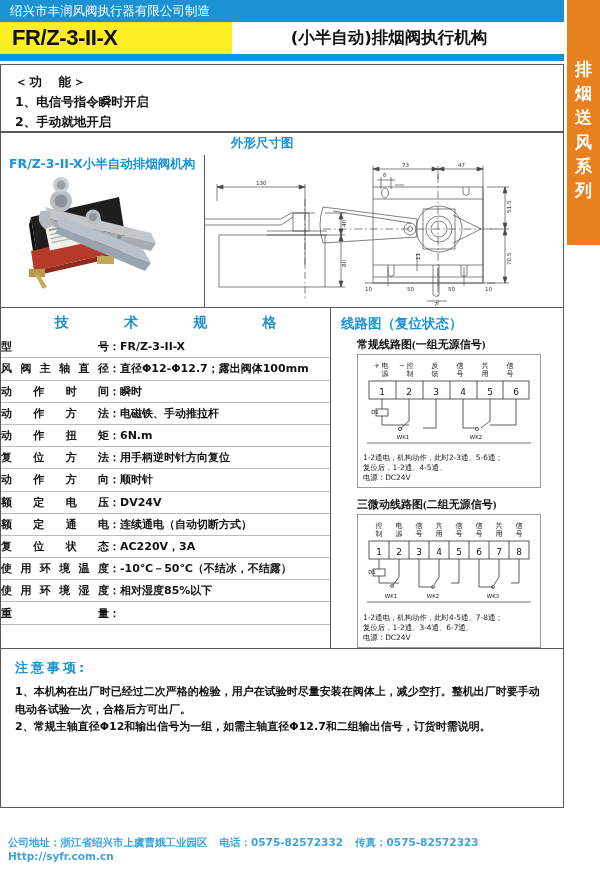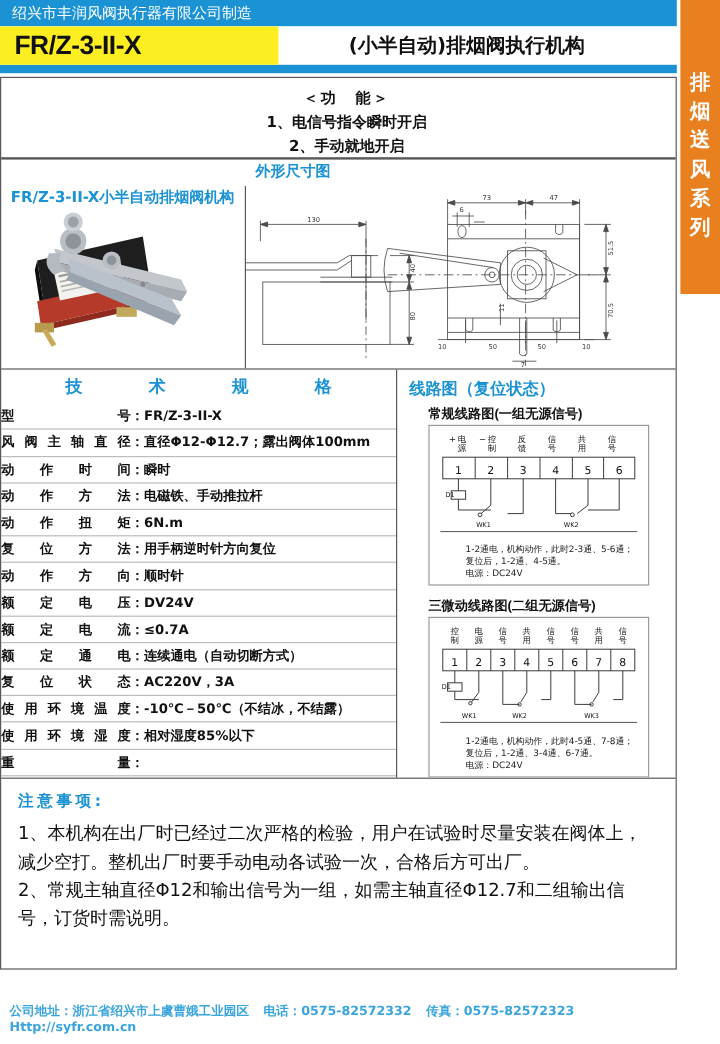"＜功 能＞" .func .ln { text-align: center -> none }
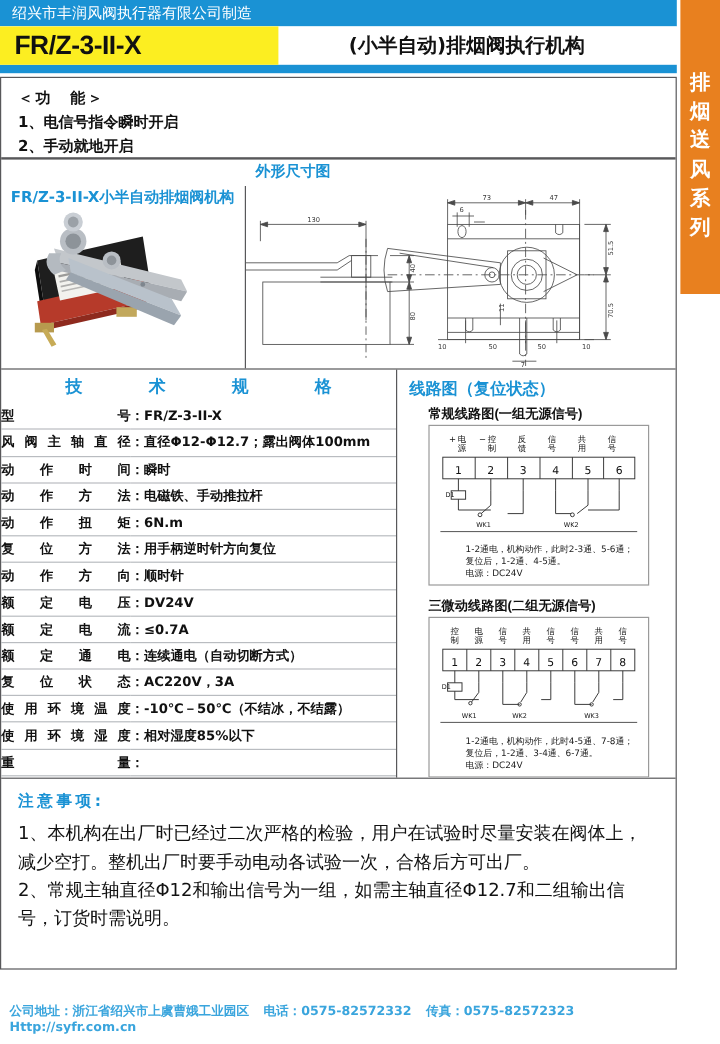"外形尺寸图" .cap-b { margin-left: none -> 18px }
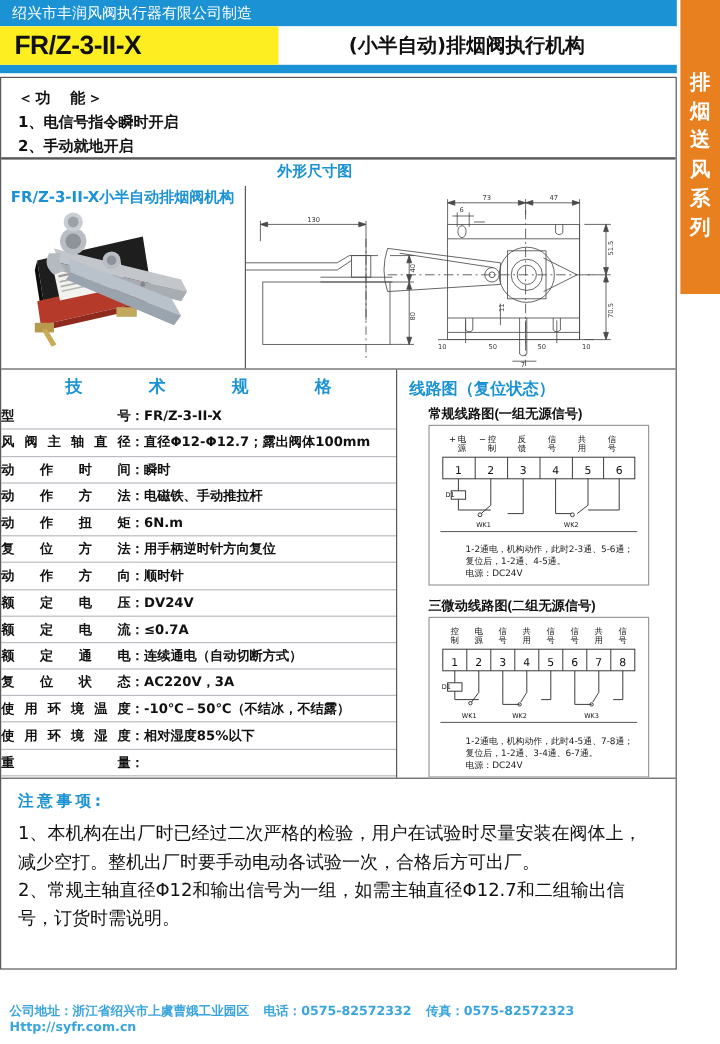"常规线路图(一组无源信号)" .wire-sub { font-family: Liberation Sans, sans-serif -> Liberation Serif, serif }
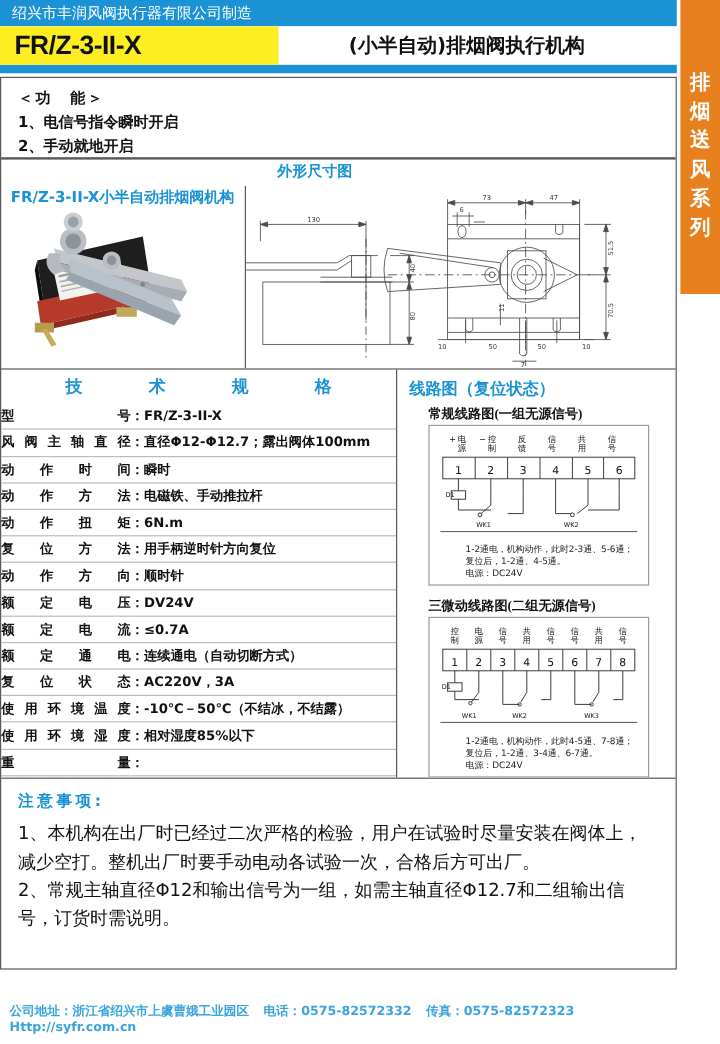"1-2通电，机构动作，此时2-3通、5-6通；" .wb-desc { margin-left: 25px -> none }
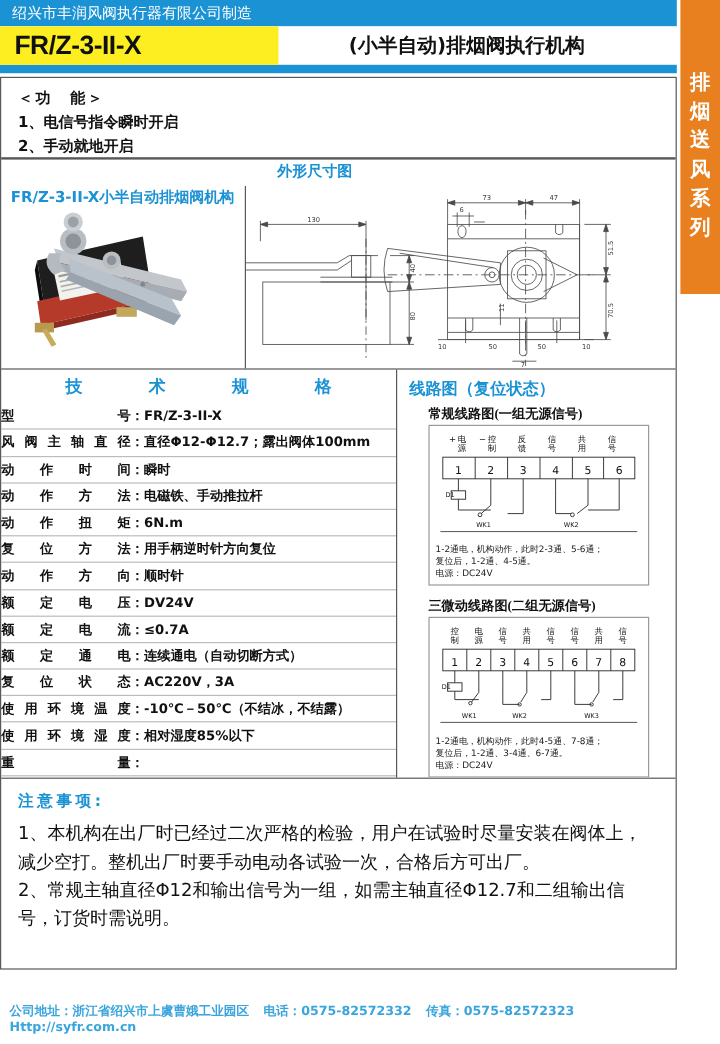"额定电流" tr { html: <tr> <td>额定电流</td> <td>：</td> <td>≤0.7A</td> </tr> -> none }
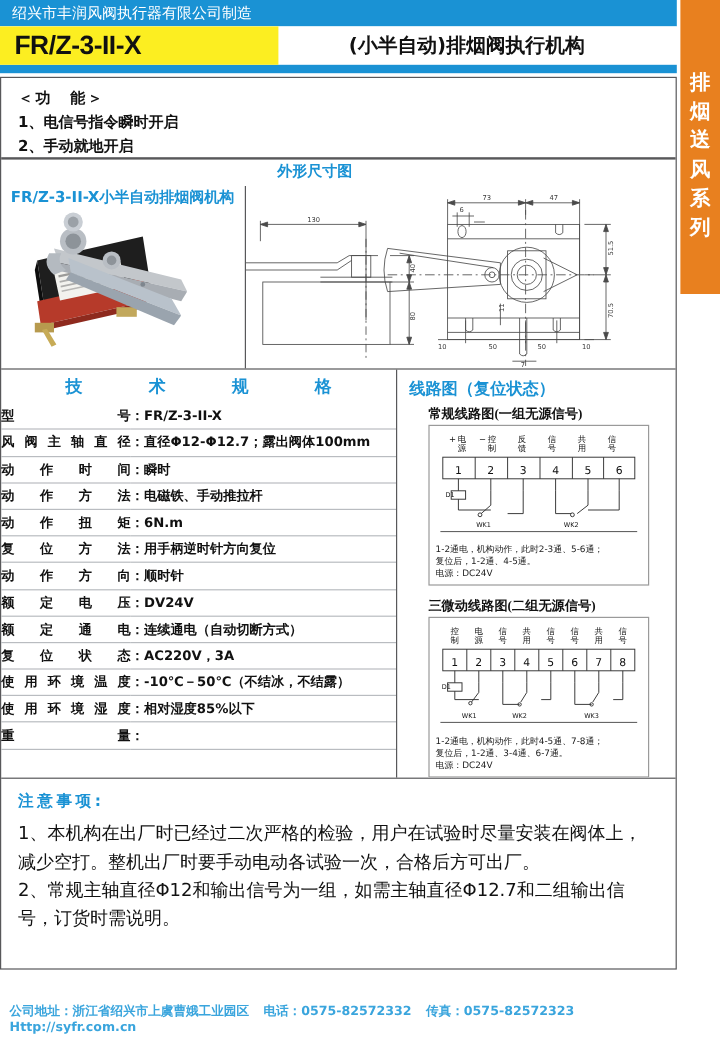"1、本机构在出厂时已经过二次严格的检验，用户在试验时尽量安装在阀体上，减少空打。" .notes p { font-size: 15px -> 11px; font-weight: normal -> bold }
